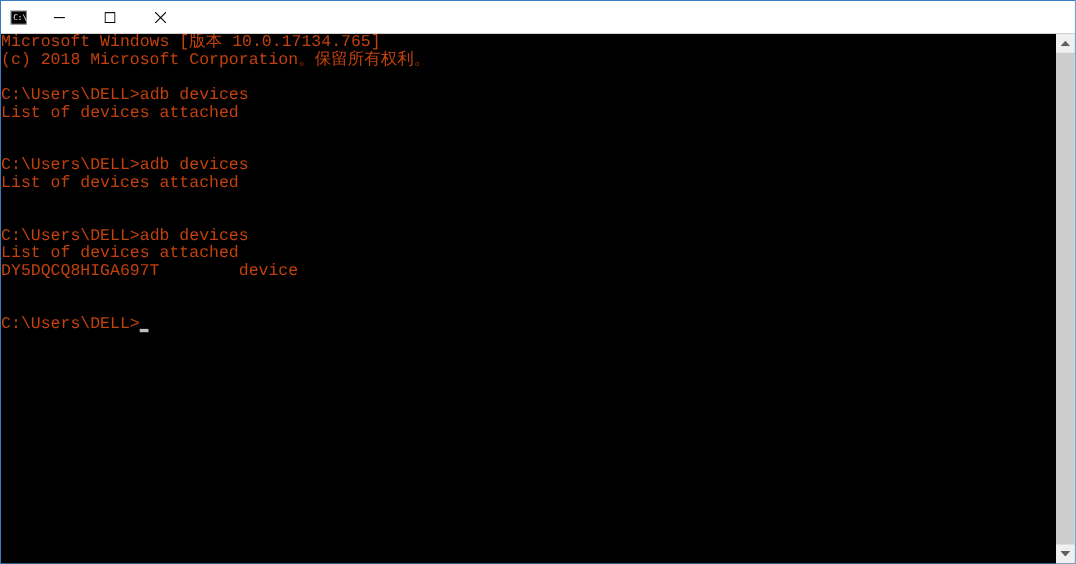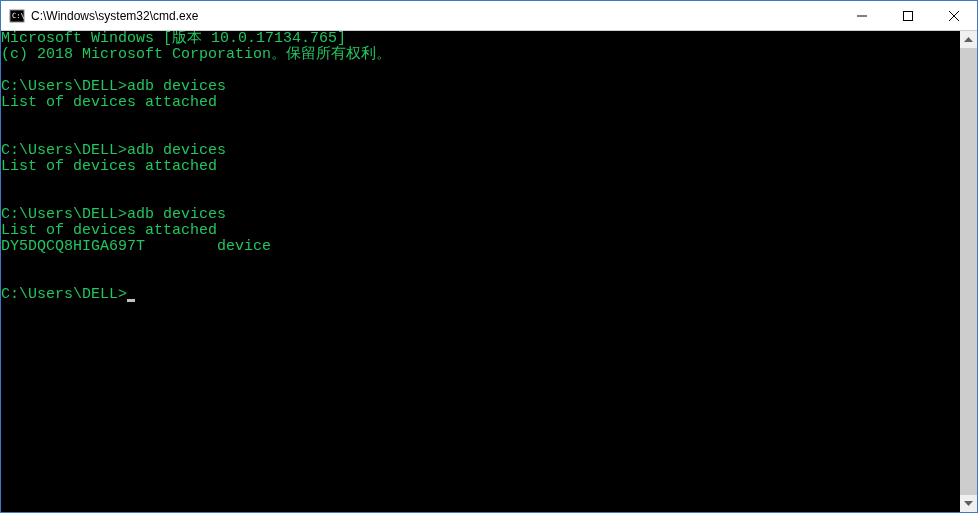"C:\Windows\system32\cmd.exe" div.titlebar-title { html: <div>C:\Windows\system32\cmd.exe</div> -> none }
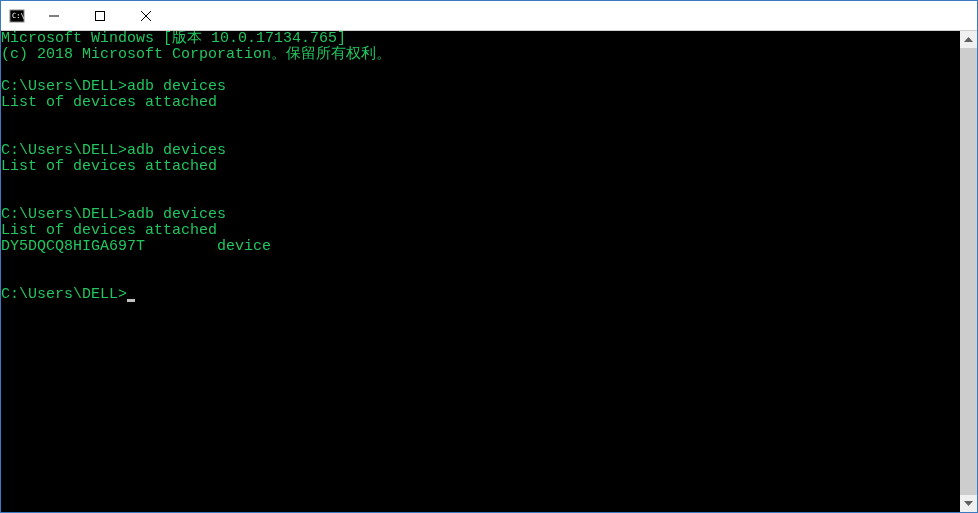"Microsoft Windows [版本 10.0.17134.765]" .terminal { color: #22c55e -> #c2410c }
